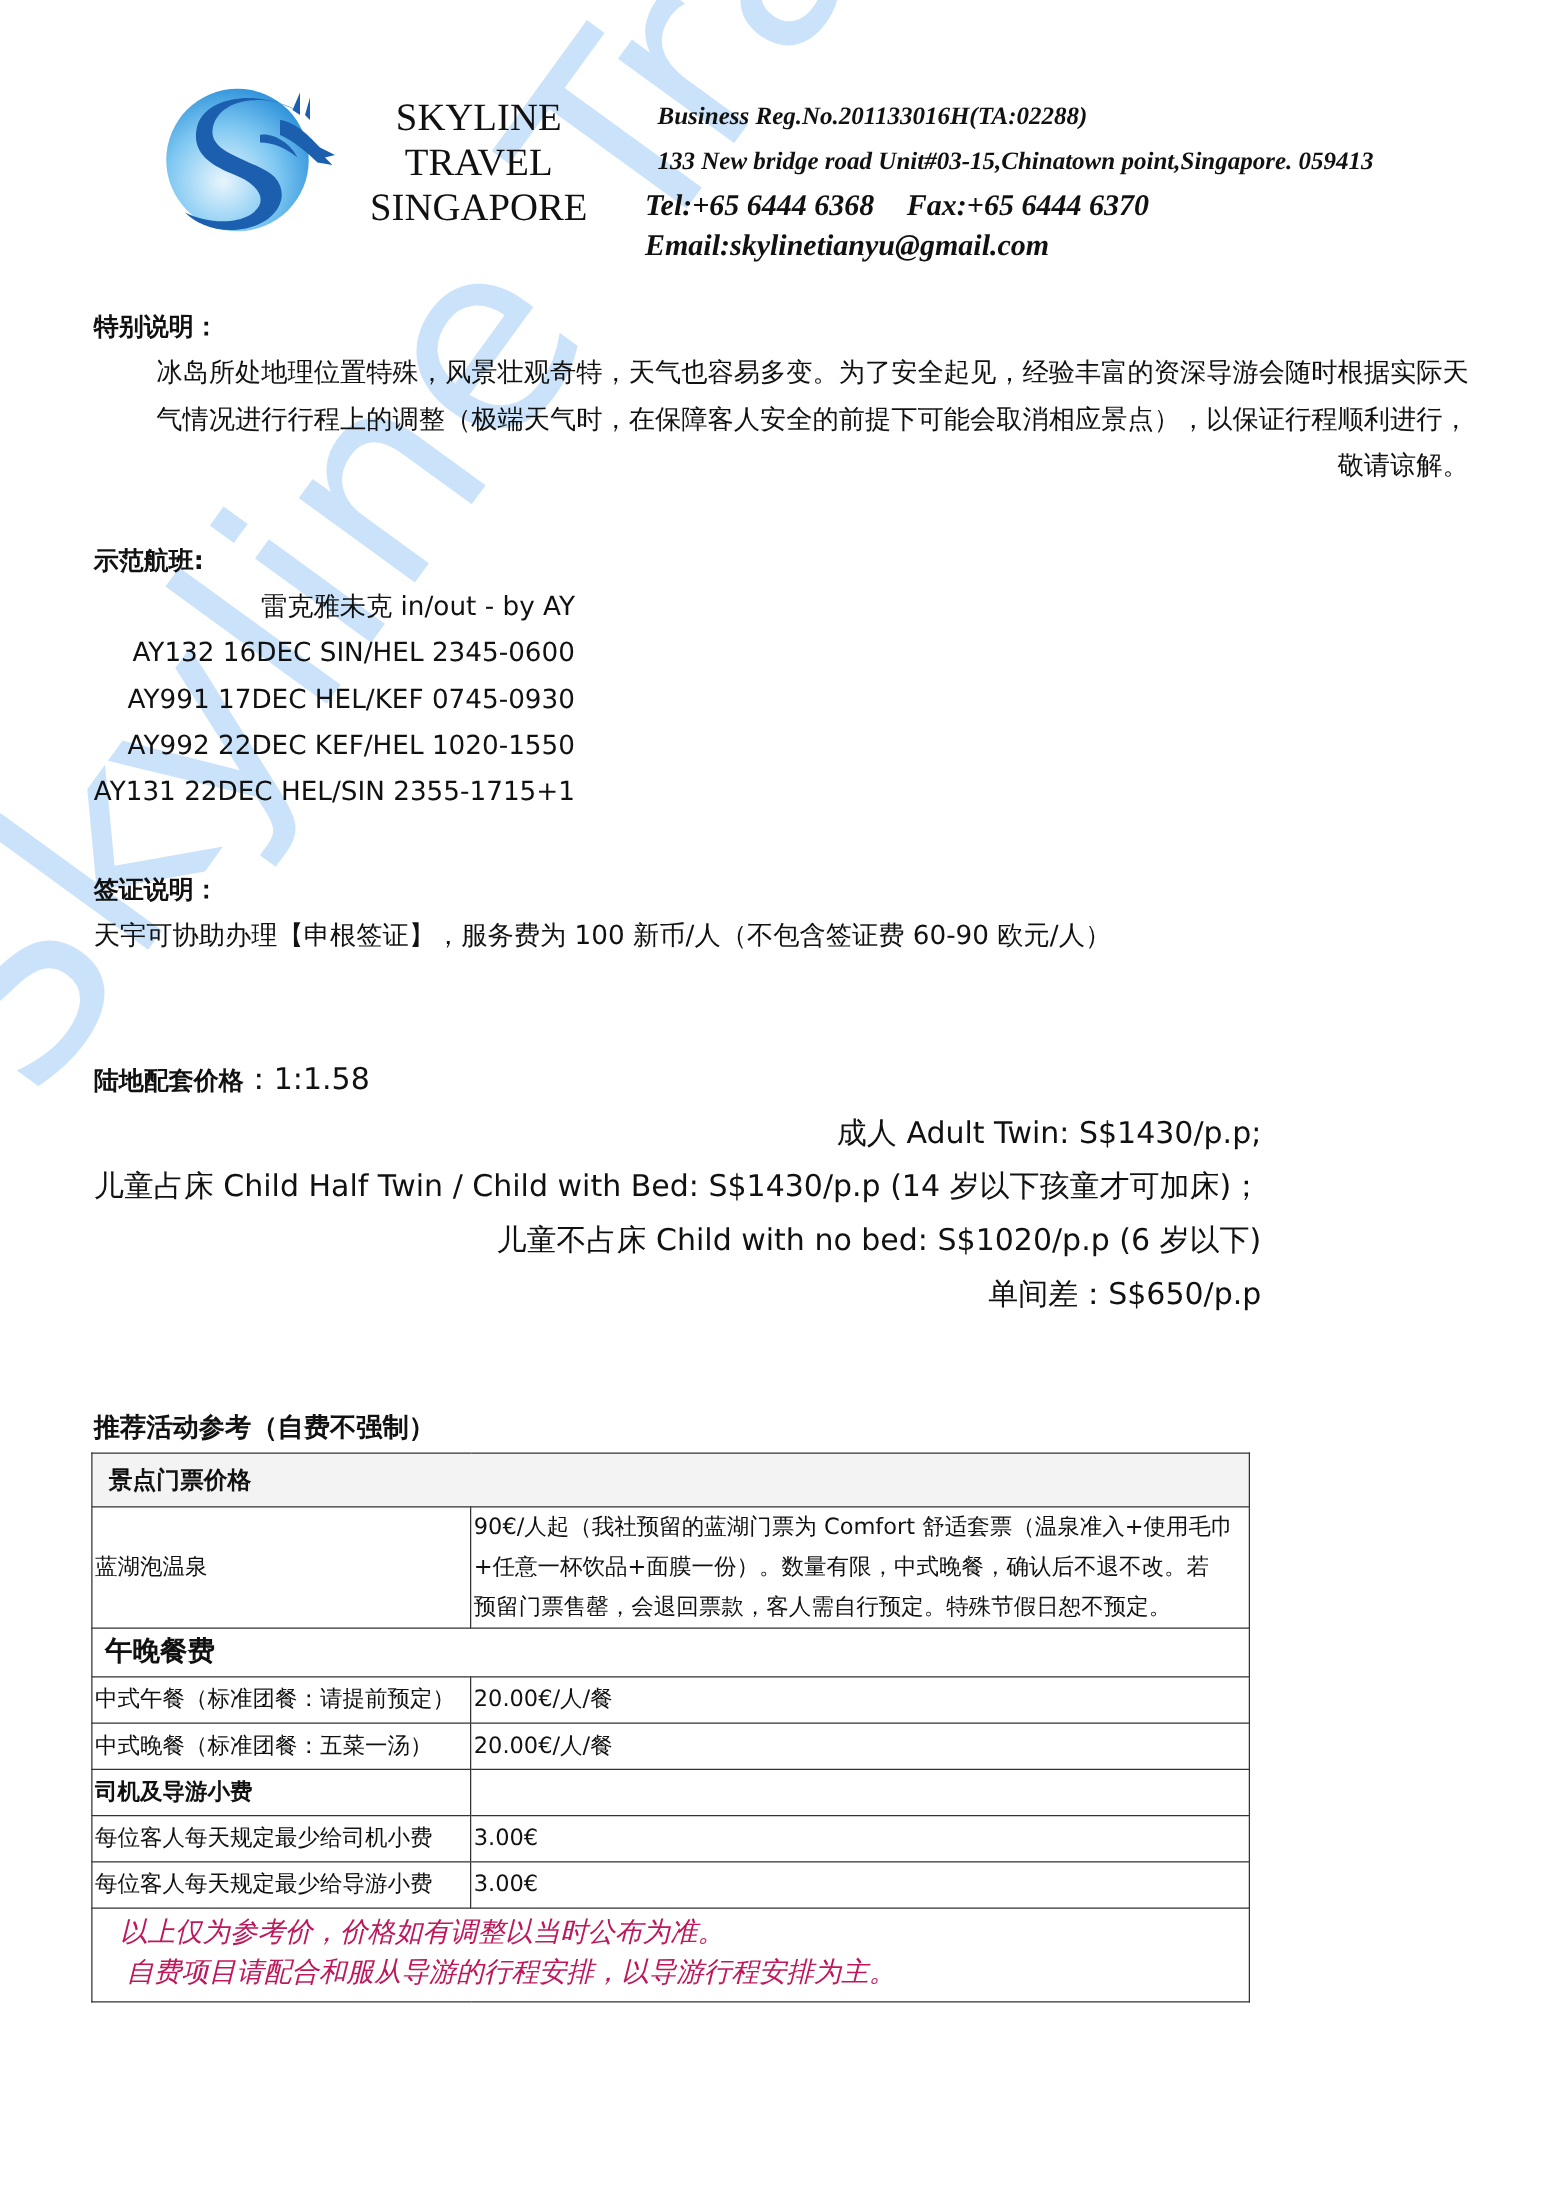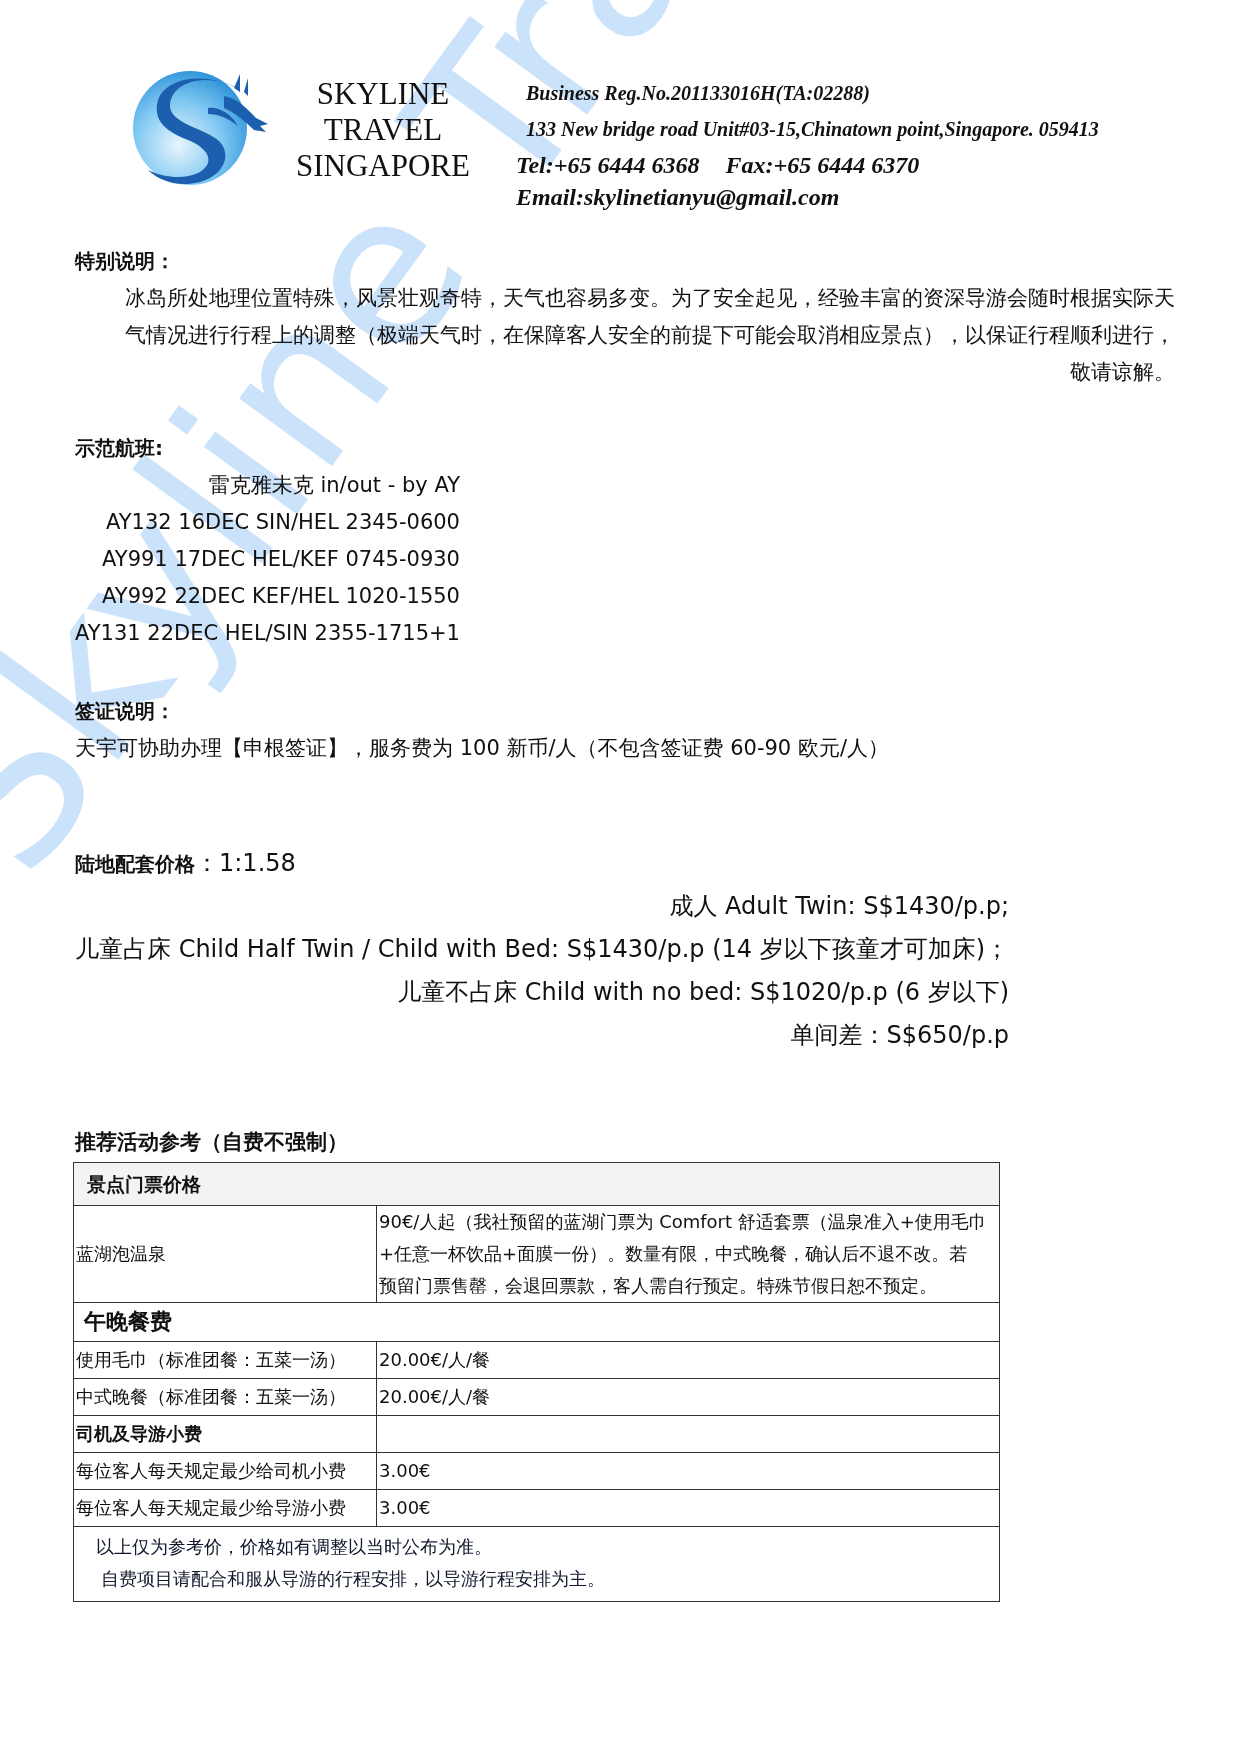"使用毛巾（标准团餐：五菜一汤）" td.col1 { text: 使用毛巾（标准团餐：五菜一汤 -> 中式午餐（标准团餐：请提前预定 }
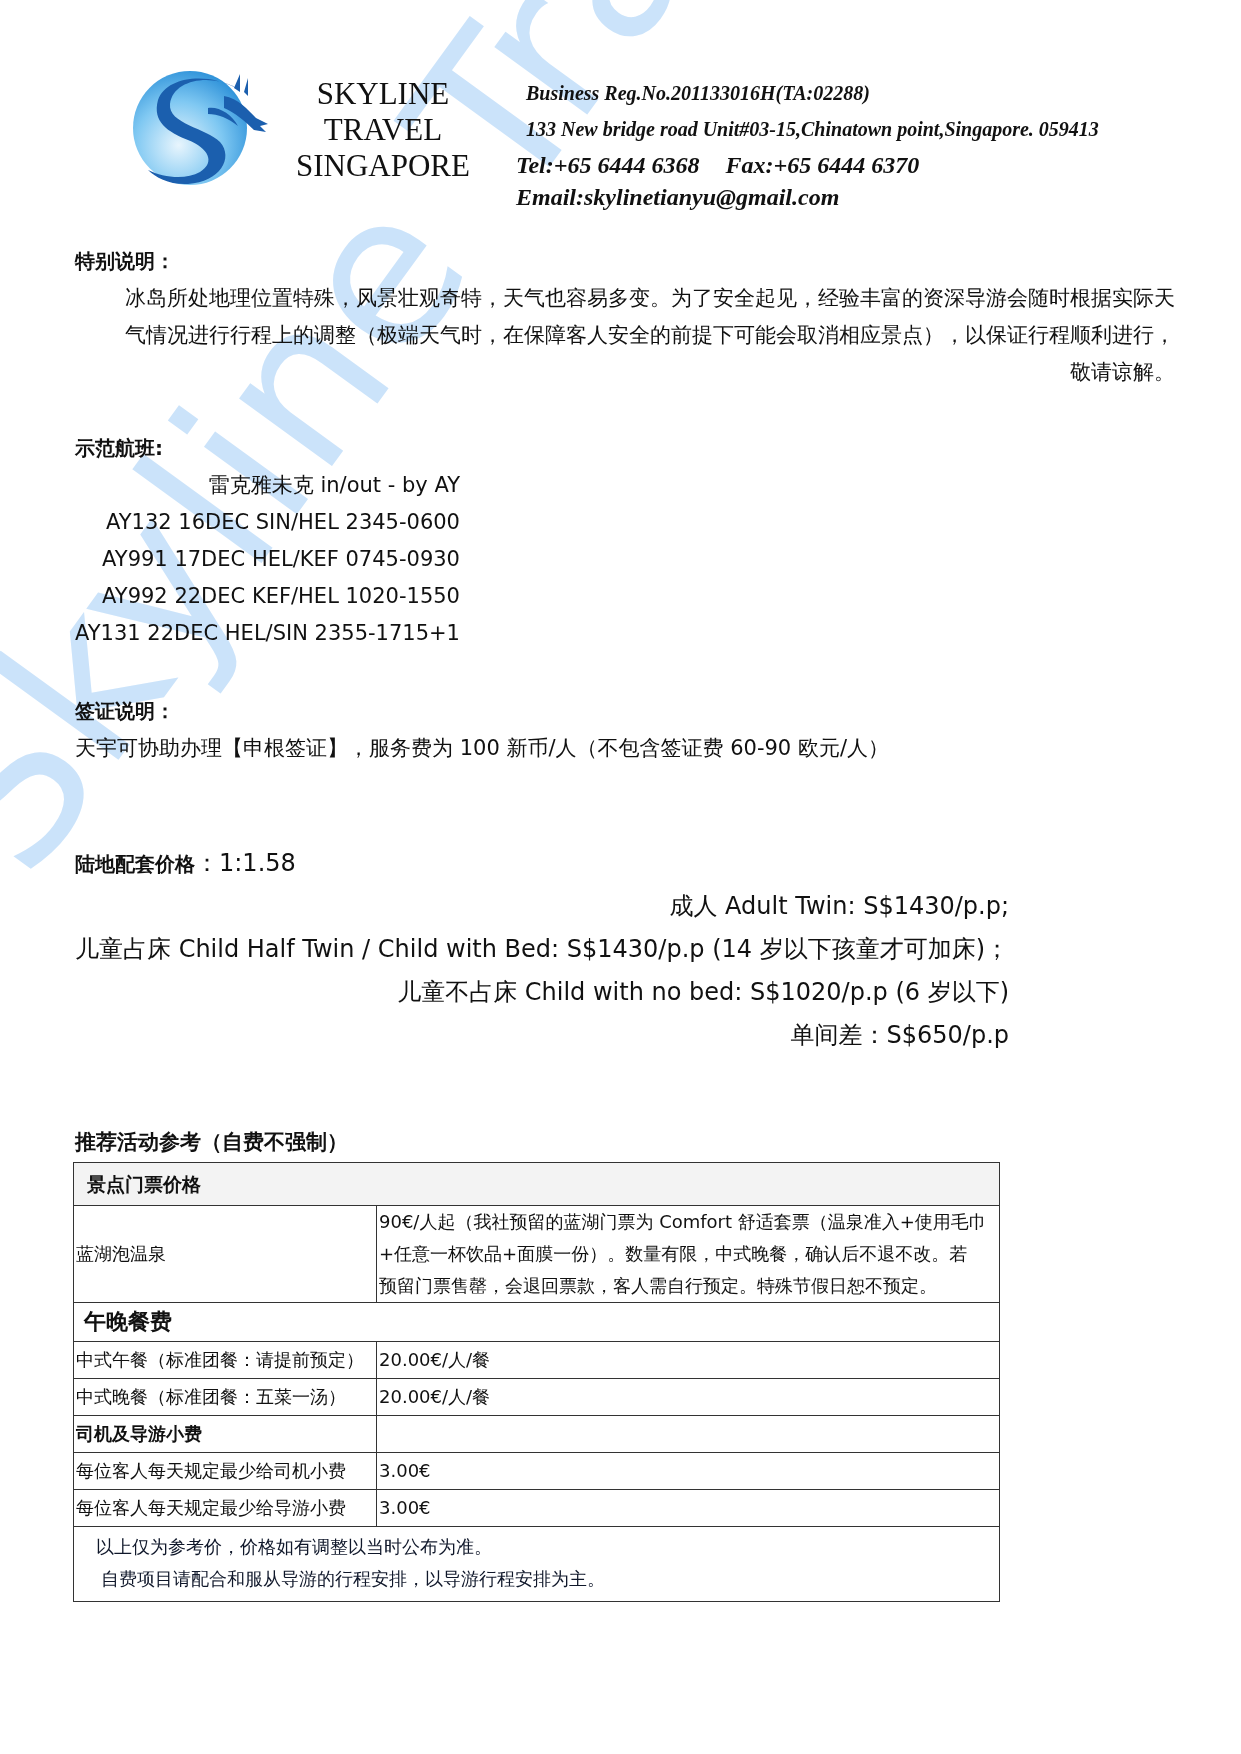"以上仅为参考价，价格如有调整以当时公布为准。" .note-cell { color: #0f172a -> #be185d; font-size: 18px -> 22px; font-style: none -> italic }
